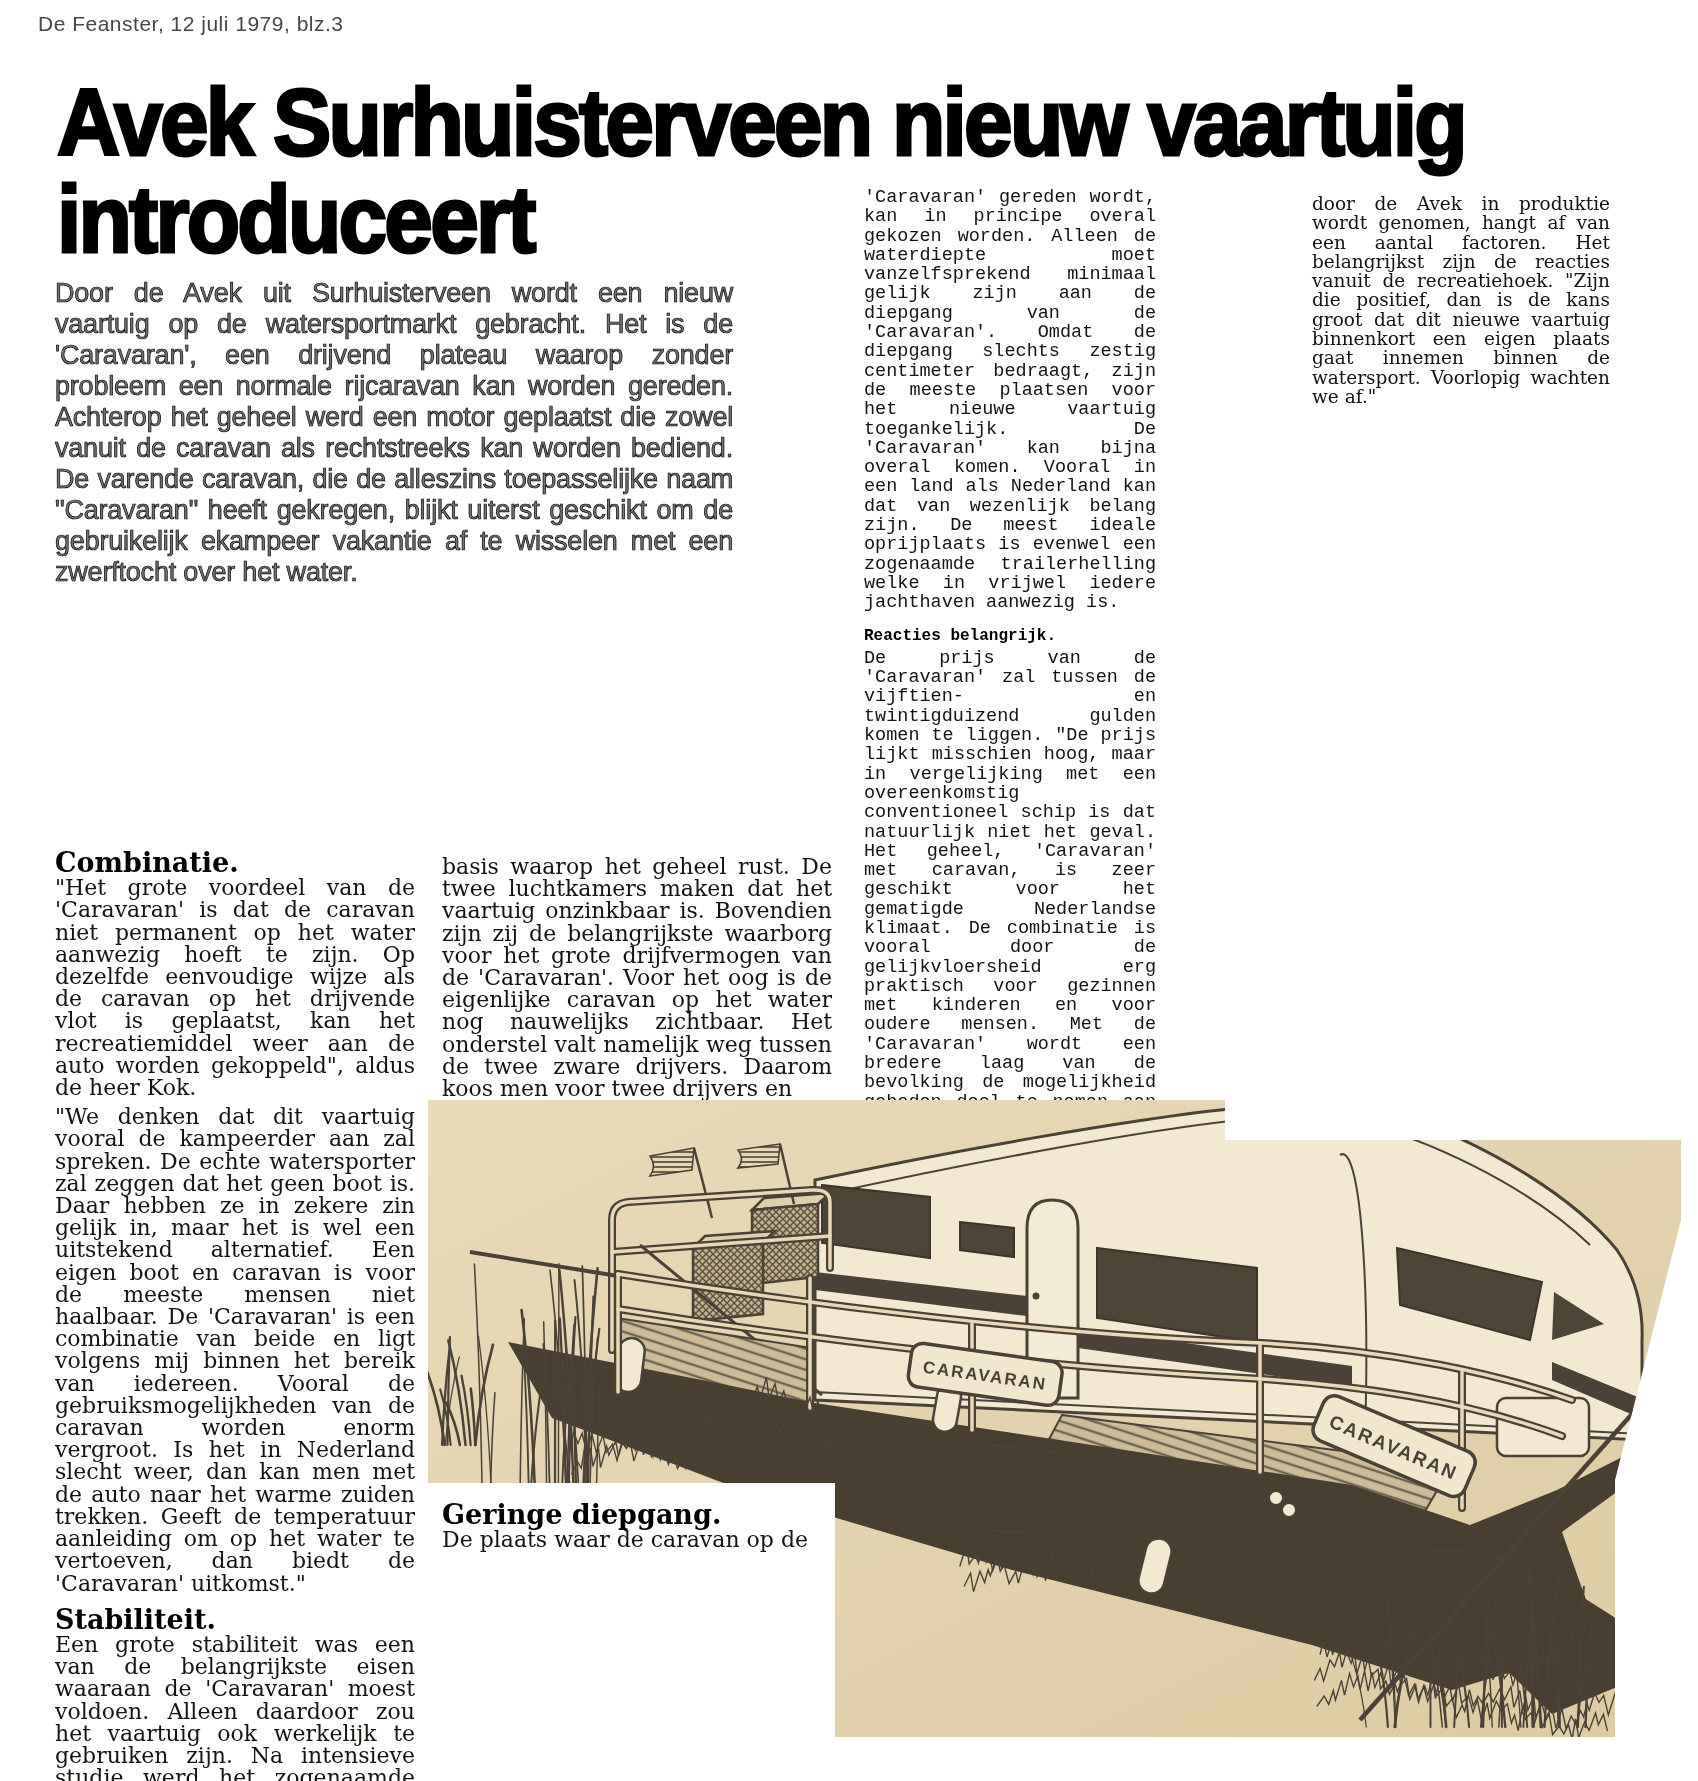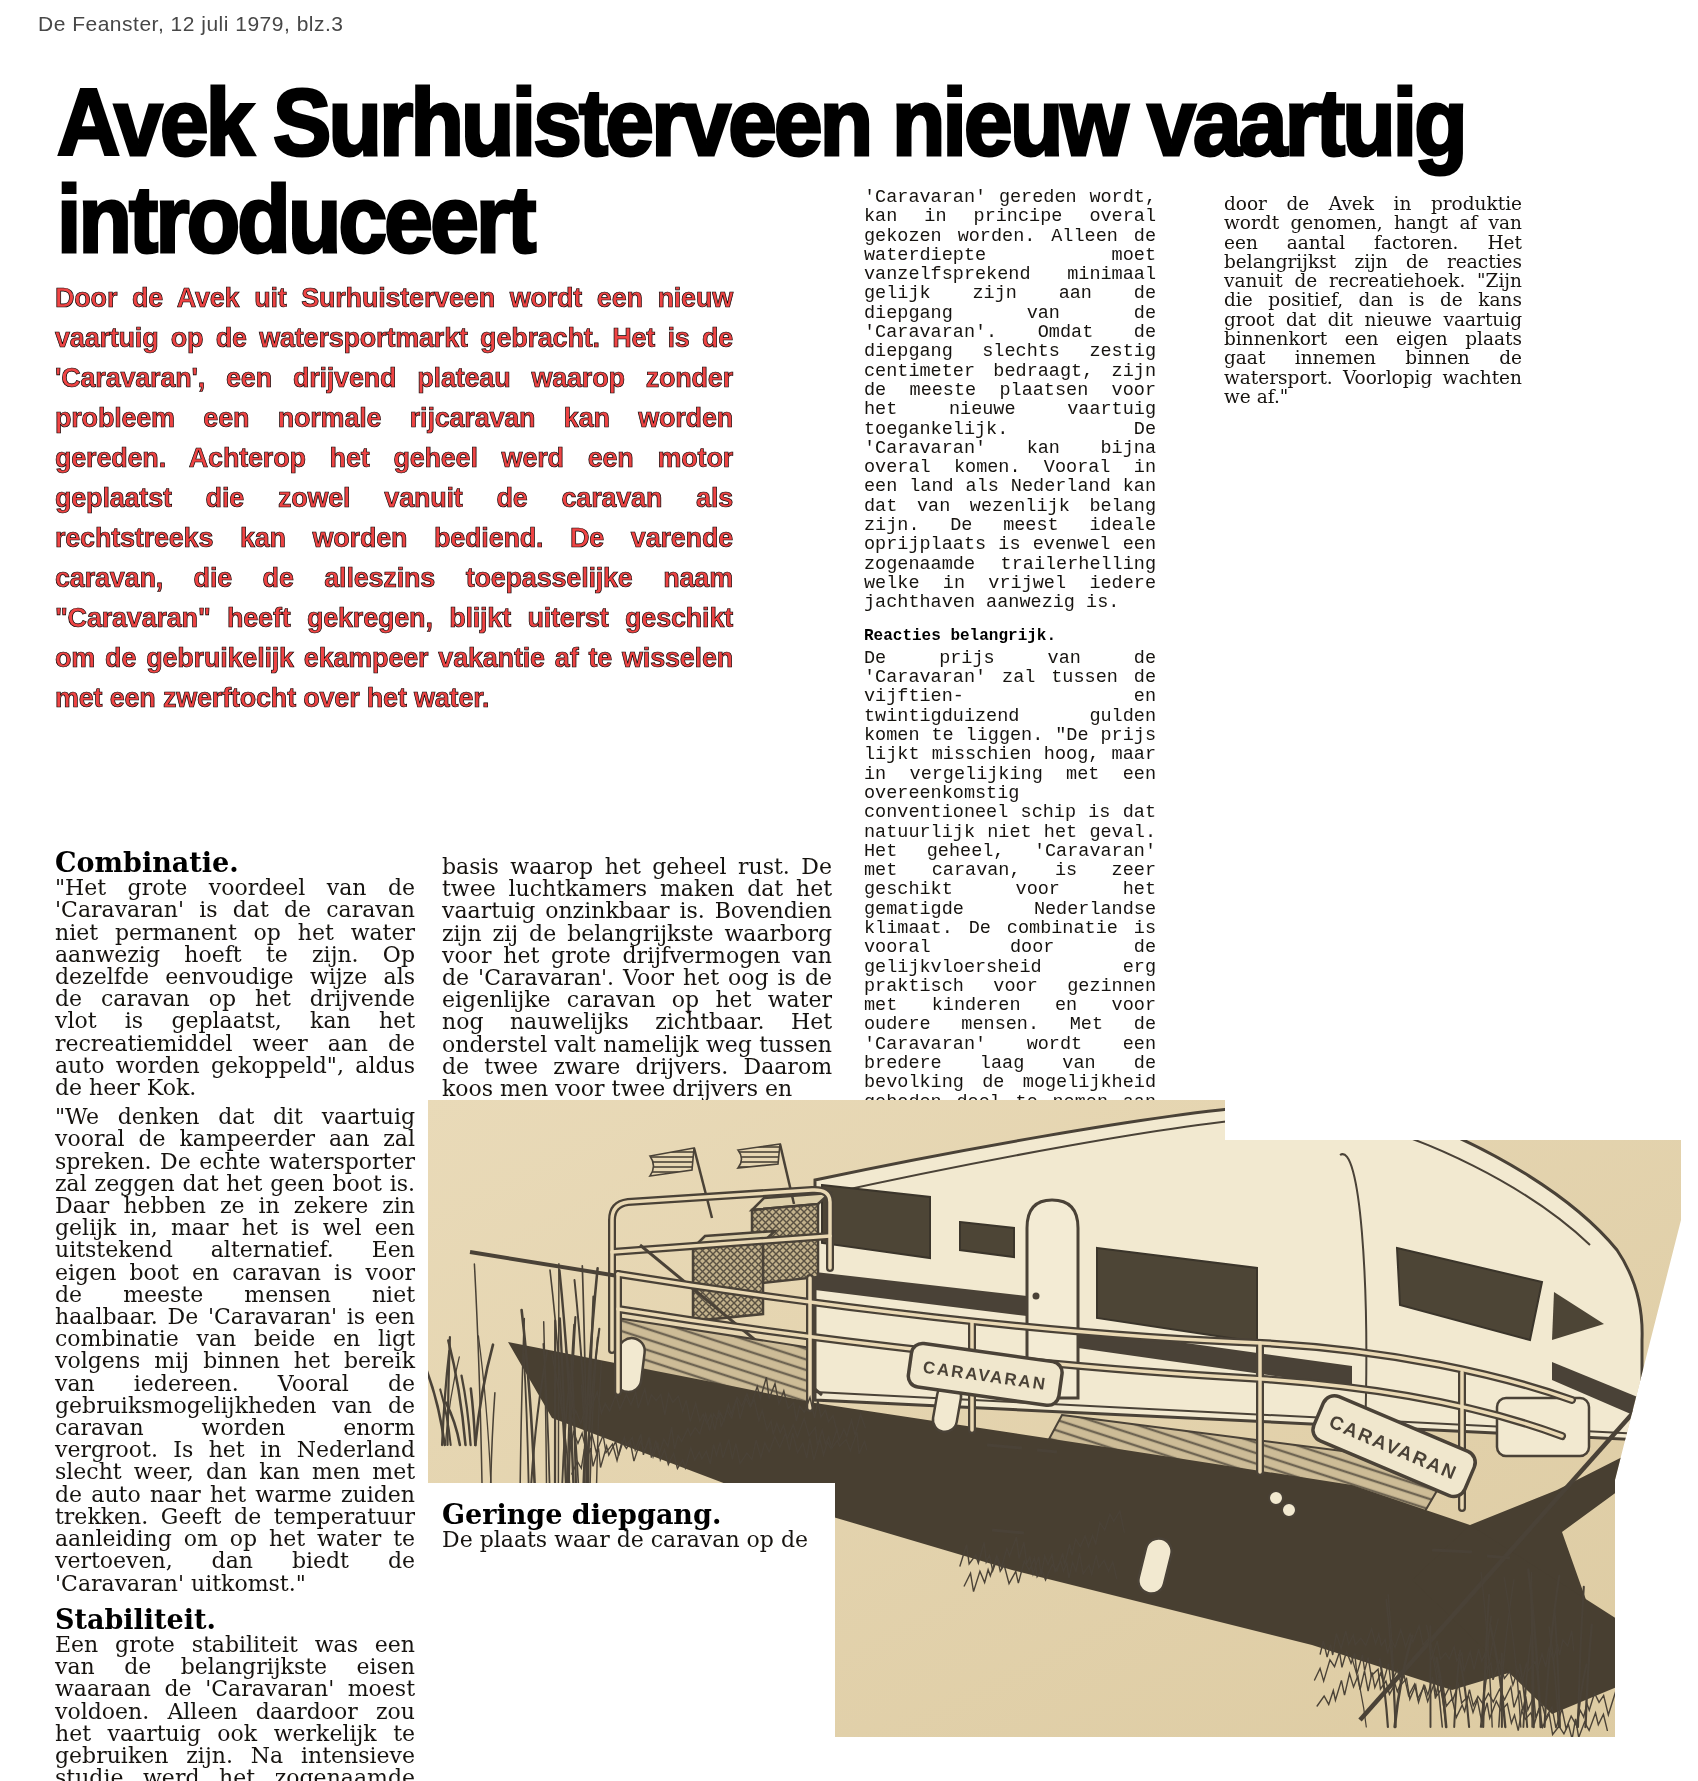"door de Avek in produktie" #col4 { left: 1224px -> 1312px }
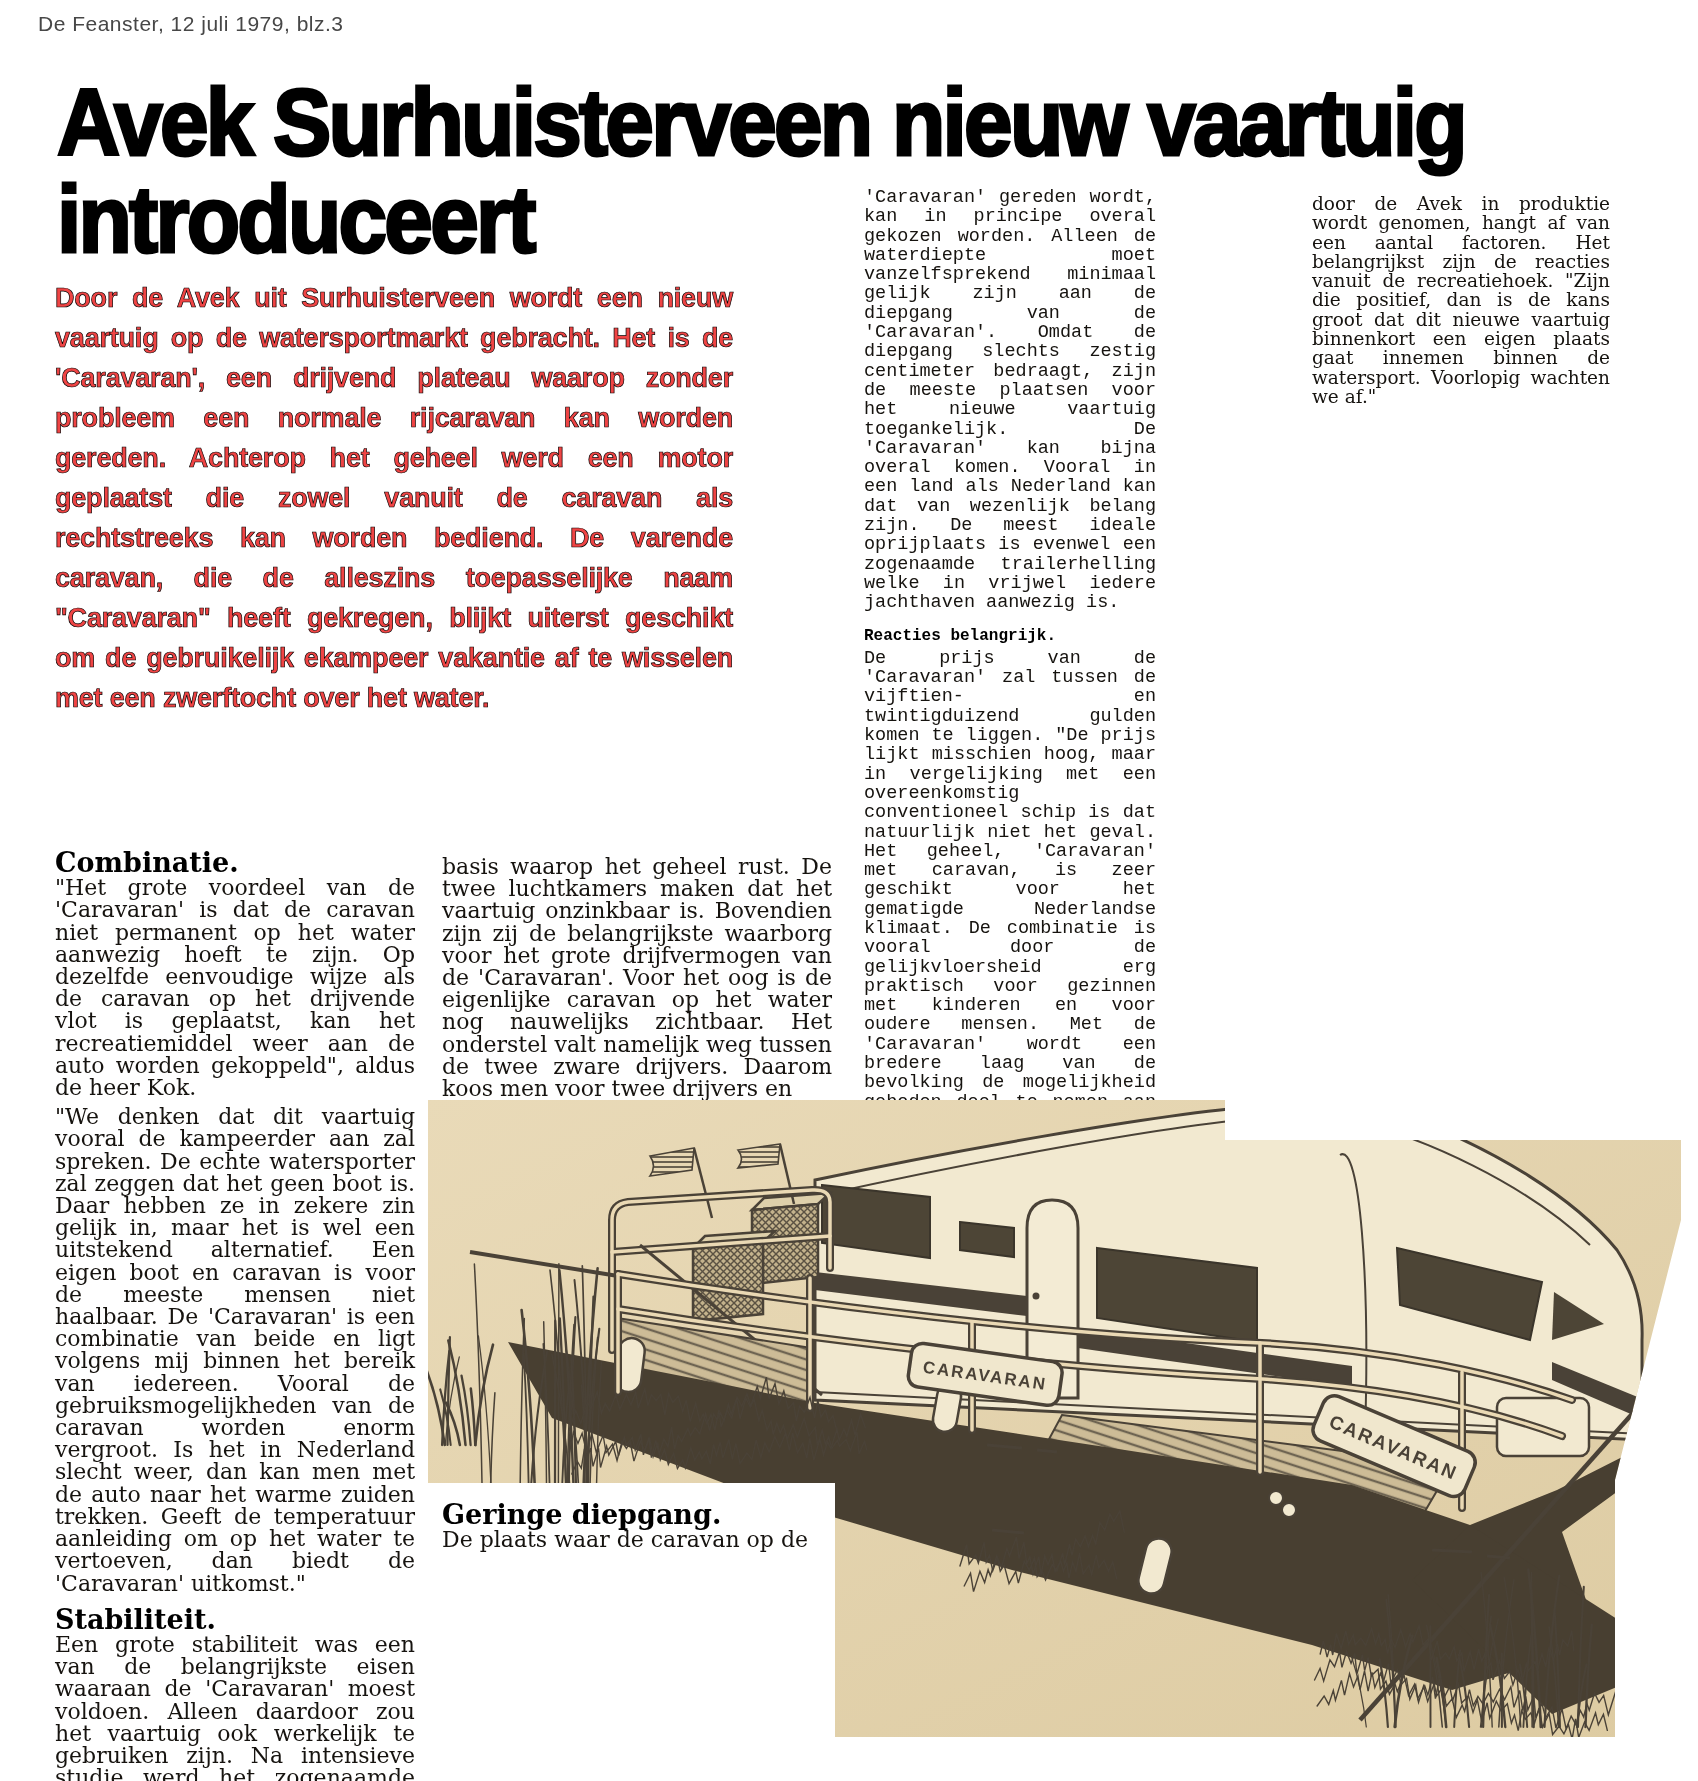"Door de Avek uit Surhuisterveen" .lede { color: #ef4444 -> #737373; font-weight: bold -> normal; line-height: 40px -> 31px }
